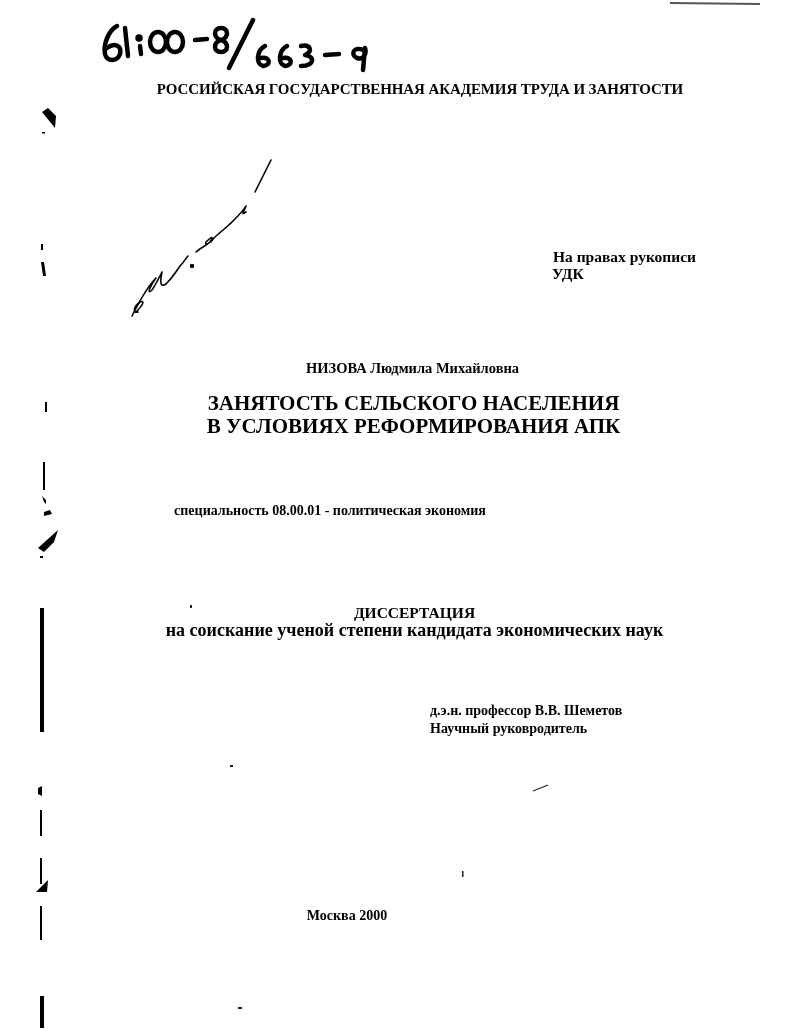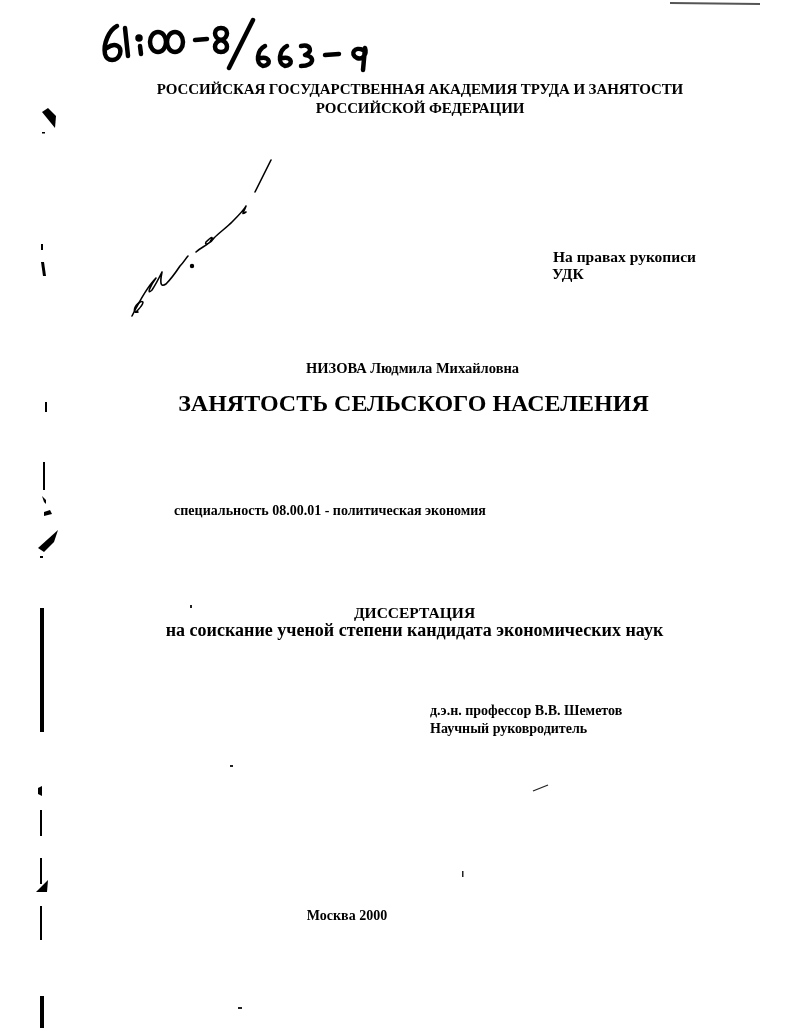"РОССИЙСКОЙ ФЕДЕРАЦИИ" div { html: <div>РОССИЙСКОЙ ФЕДЕРАЦИИ</div> -> none }
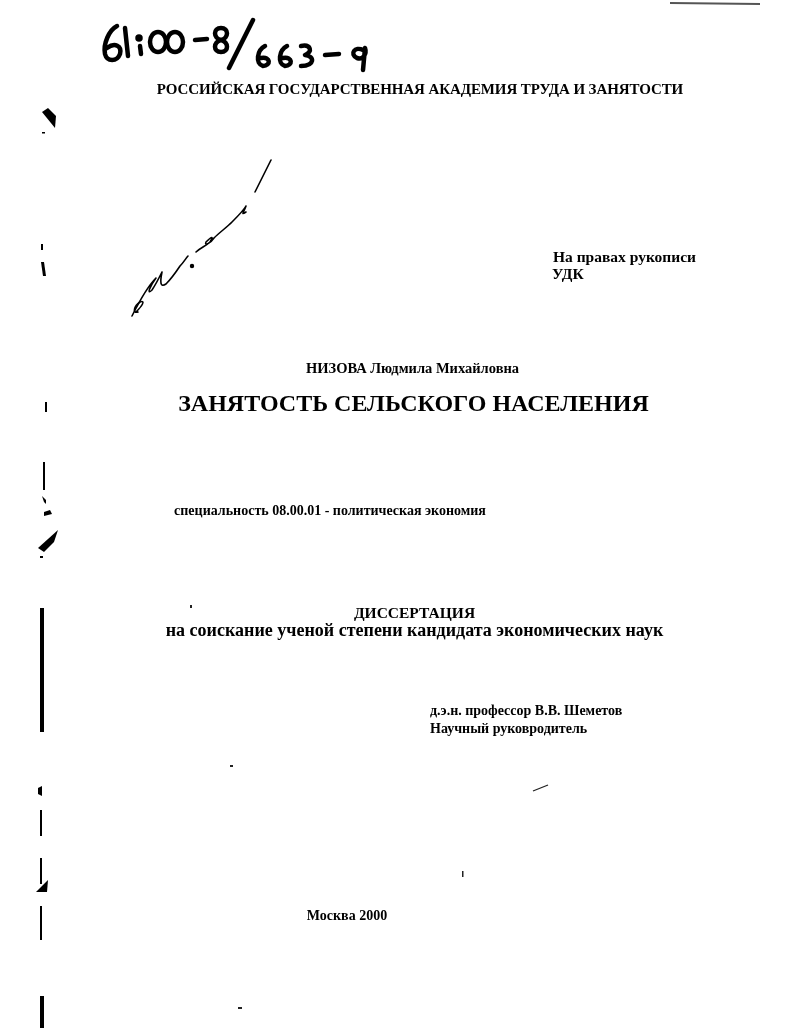"ЗАНЯТОСТЬ СЕЛЬСКОГО НАСЕЛЕНИЯ" .title-block { font-size: 24px -> 21px }
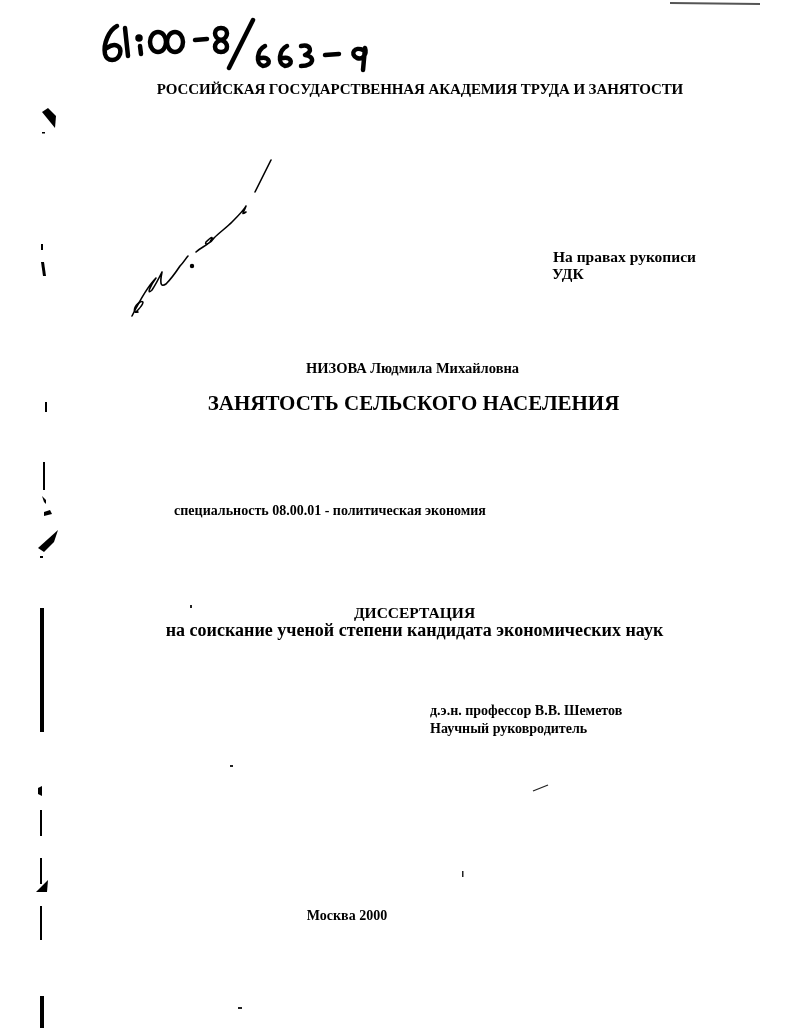"В УСЛОВИЯХ РЕФОРМИРОВАНИЯ АПК" div { html: none -> <div>В УСЛОВИЯХ РЕФОРМИРОВАНИЯ АПК</div> }
